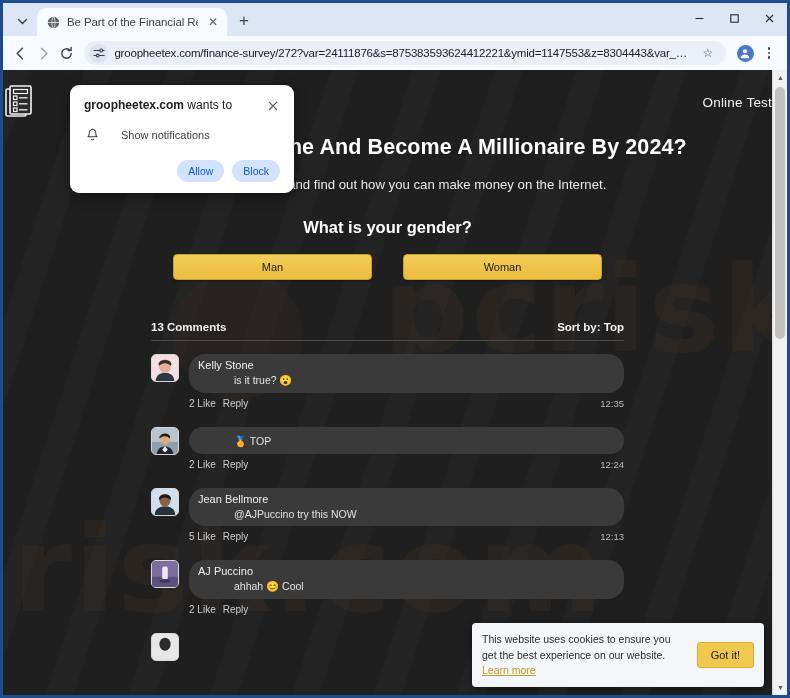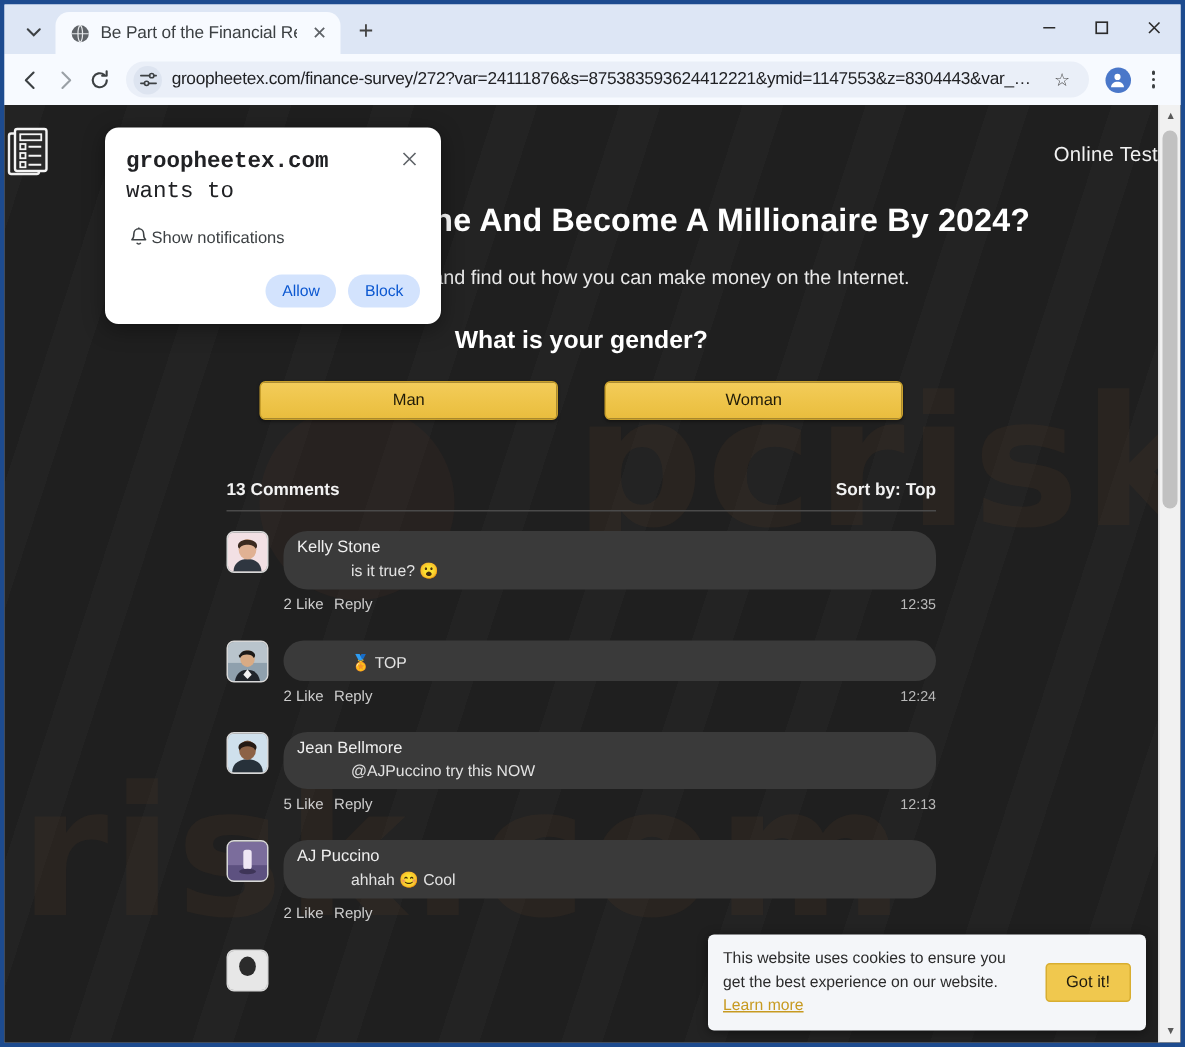"groopheetex.com wants to" .perm-title { font-family: Liberation Mono, monospace -> none; font-size: 15px -> 12px }
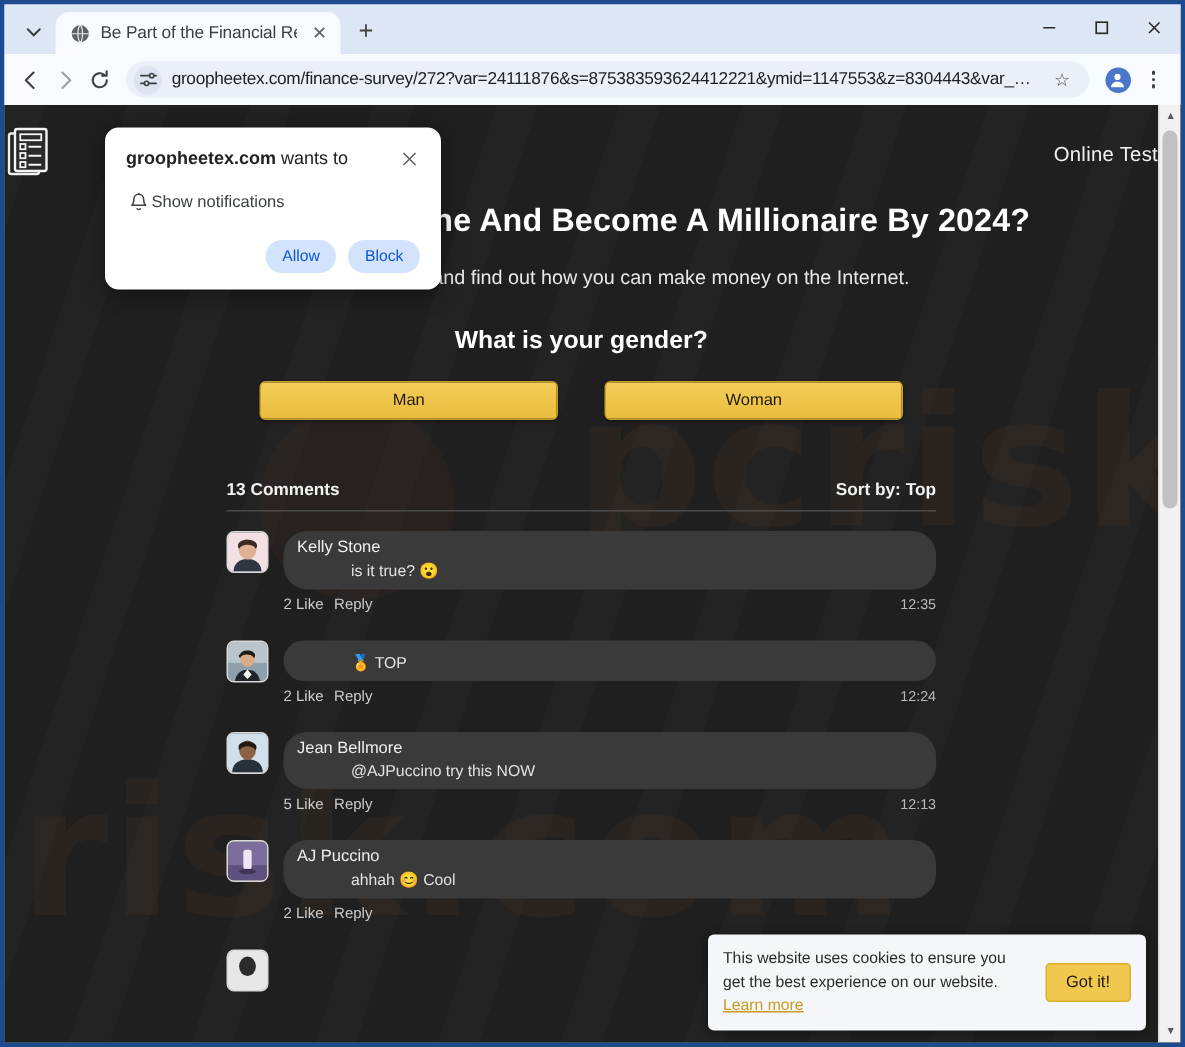"Show notifications" .perm-mid { gap: 2px -> 22px }
